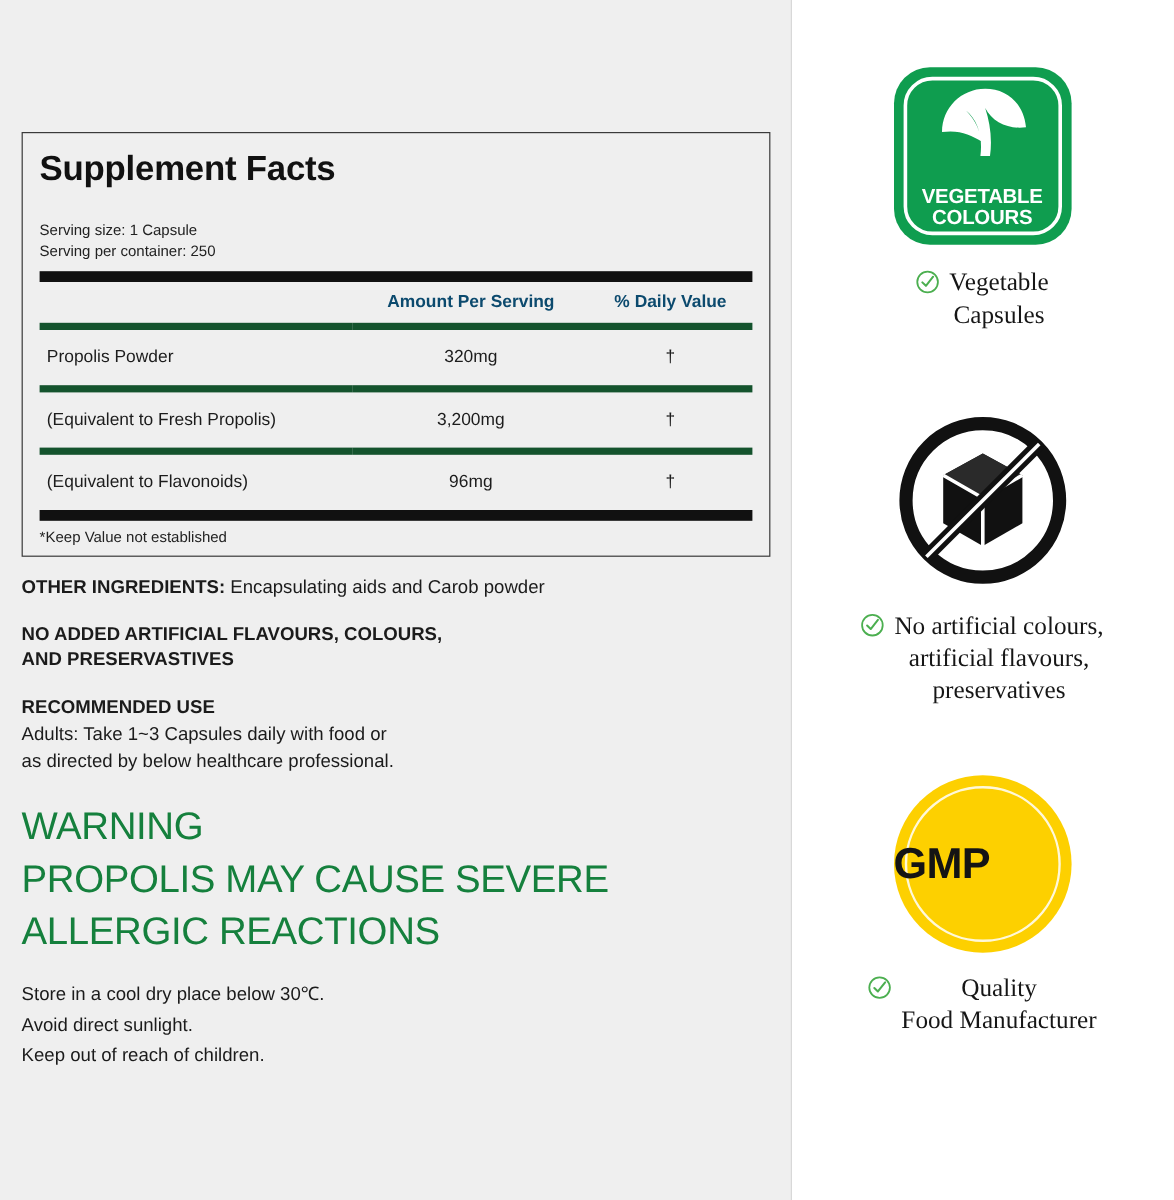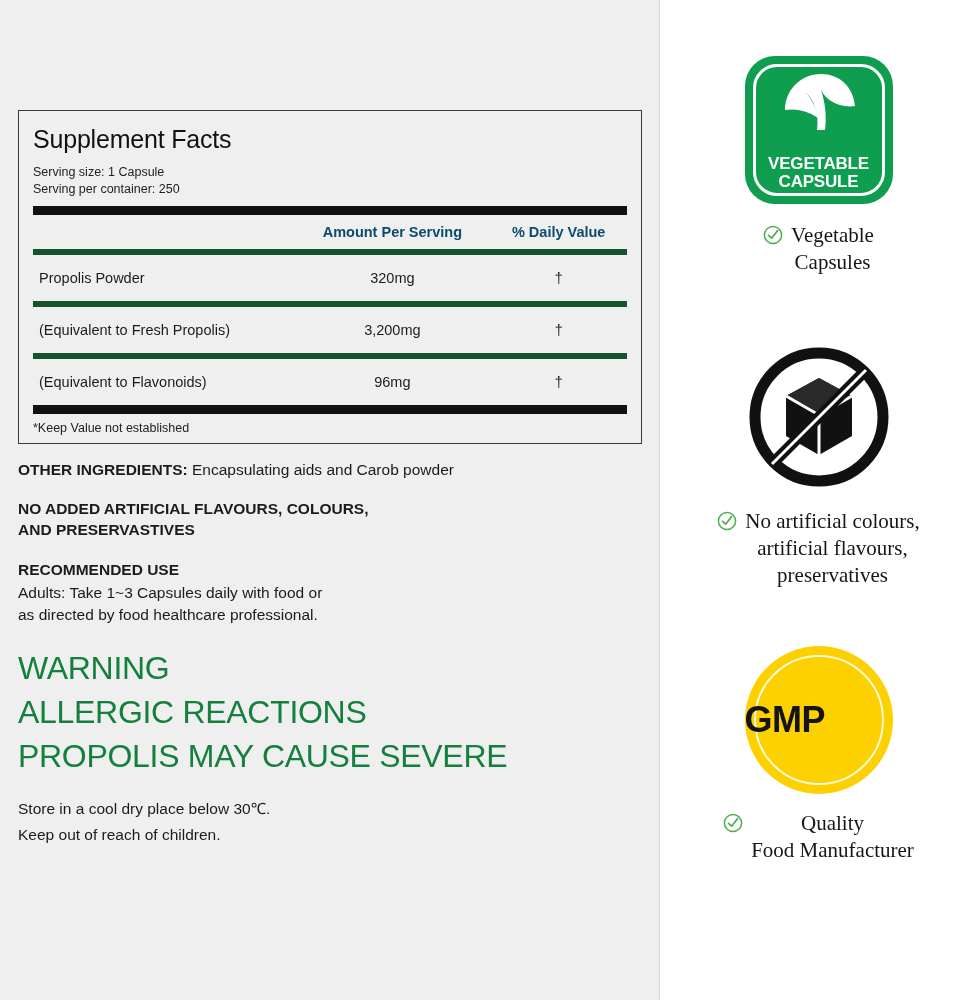"Supplement Facts" .sf-title { font-size: 25px -> 29px; font-weight: normal -> bold; margin-bottom: 10px -> 26px }
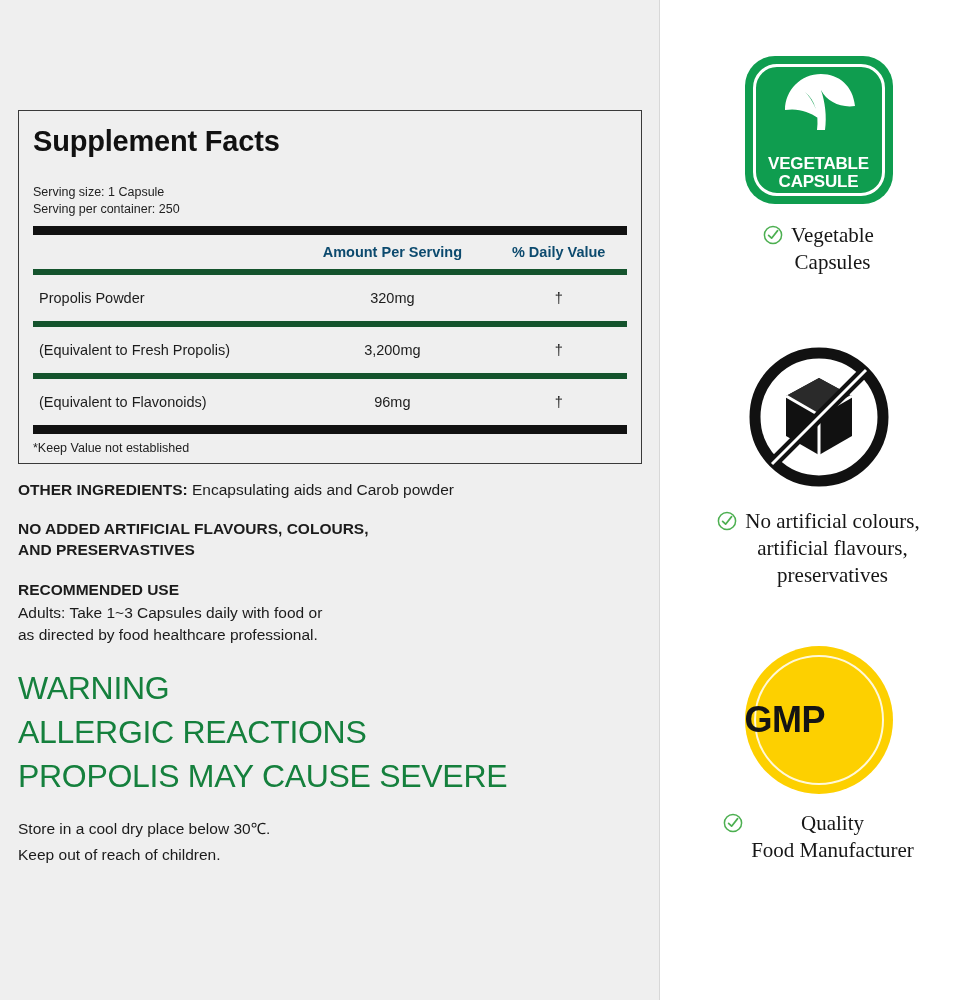"CAPSULE" span.cap-line { text: CAPSULE -> COLOURS }
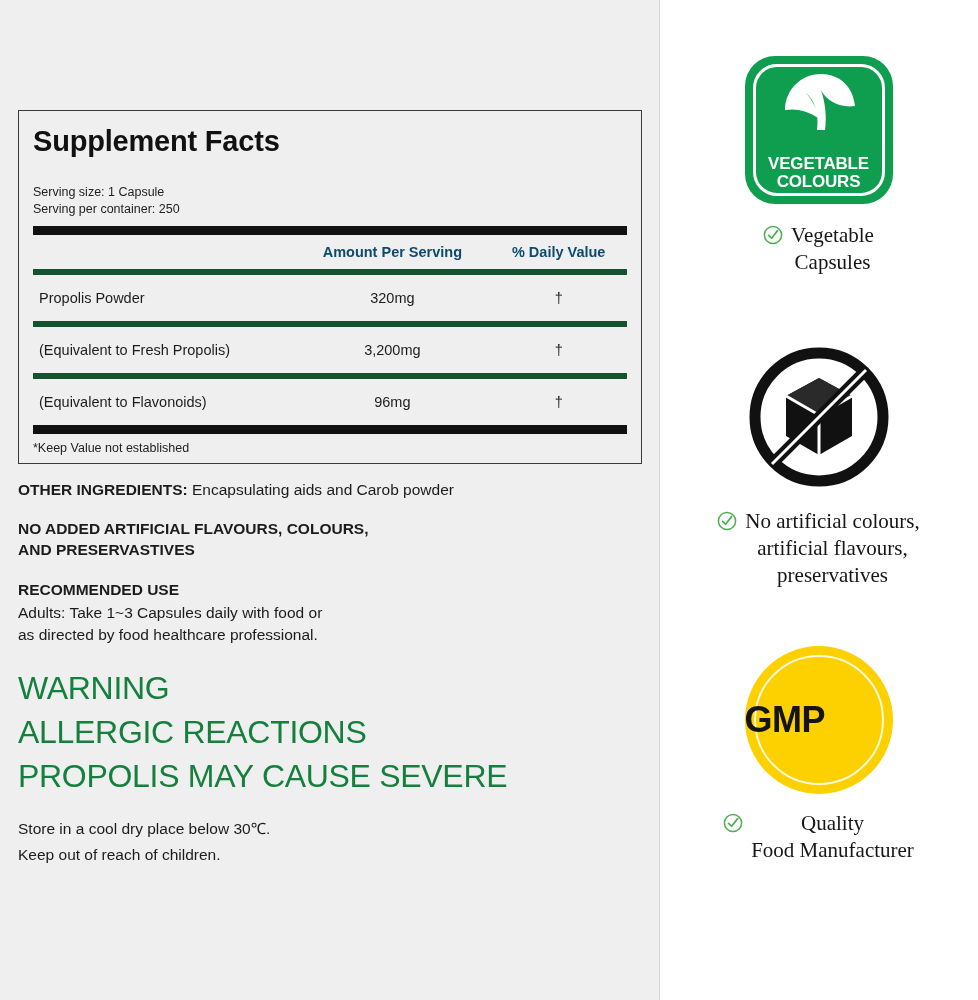"as directed by food healthcare" div { text: food -> below }
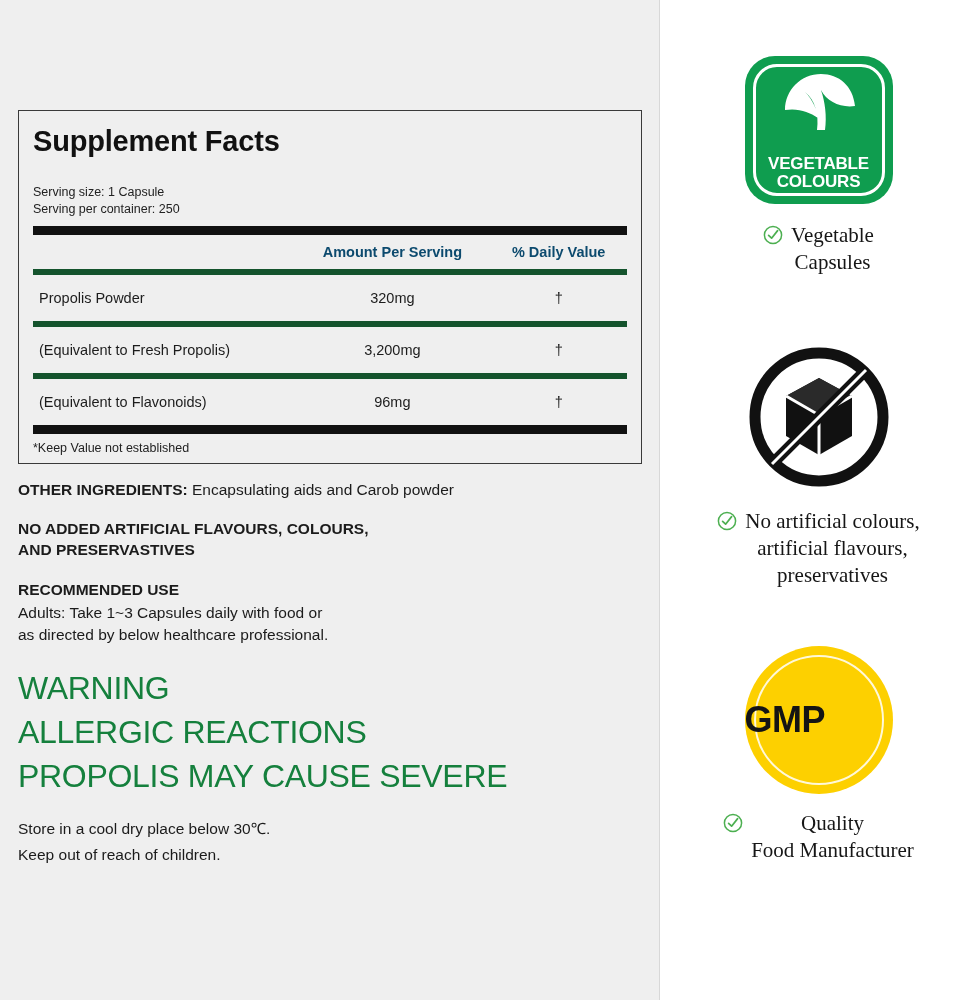"ALLERGIC REACTIONS" div { order: before "PROPOLIS MAY CAUSE SEVERE" -> after "PROPOLIS MAY CAUSE SEVERE" }
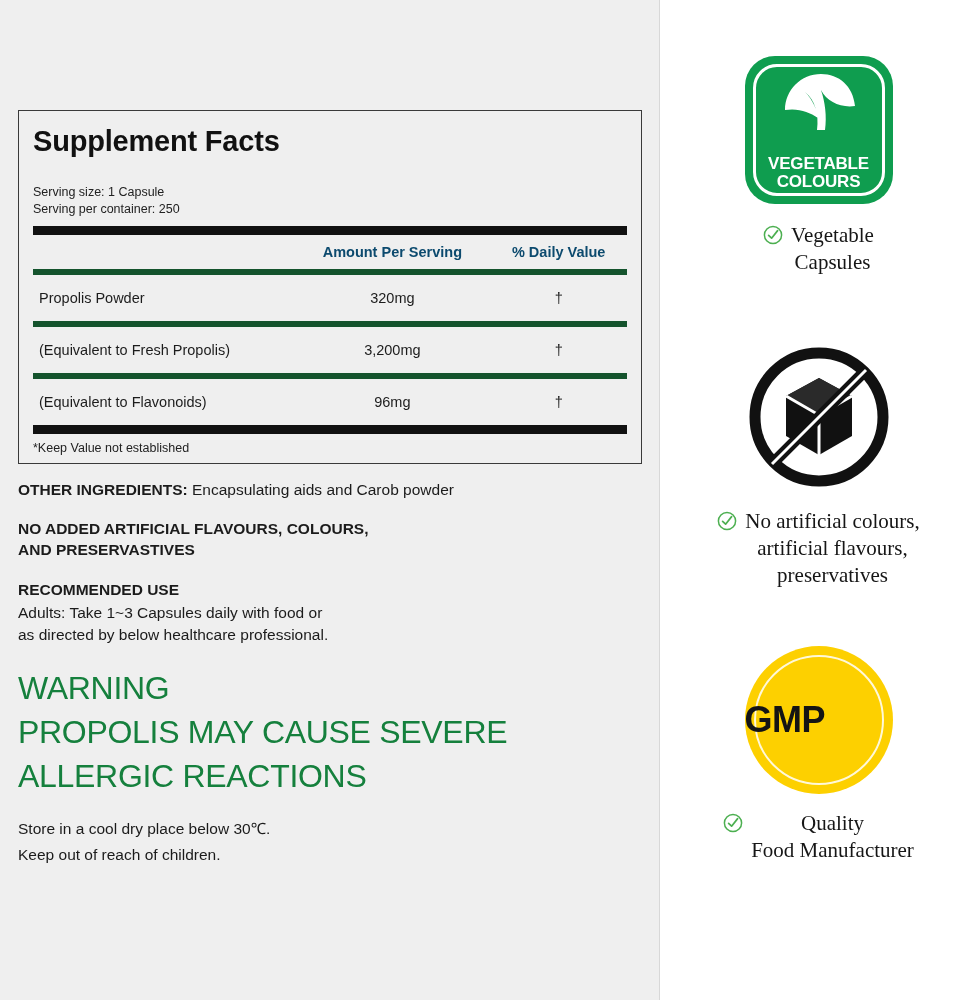"Avoid direct sunlight." div { html: none -> <div>Avoid direct sunlight.</div> }
